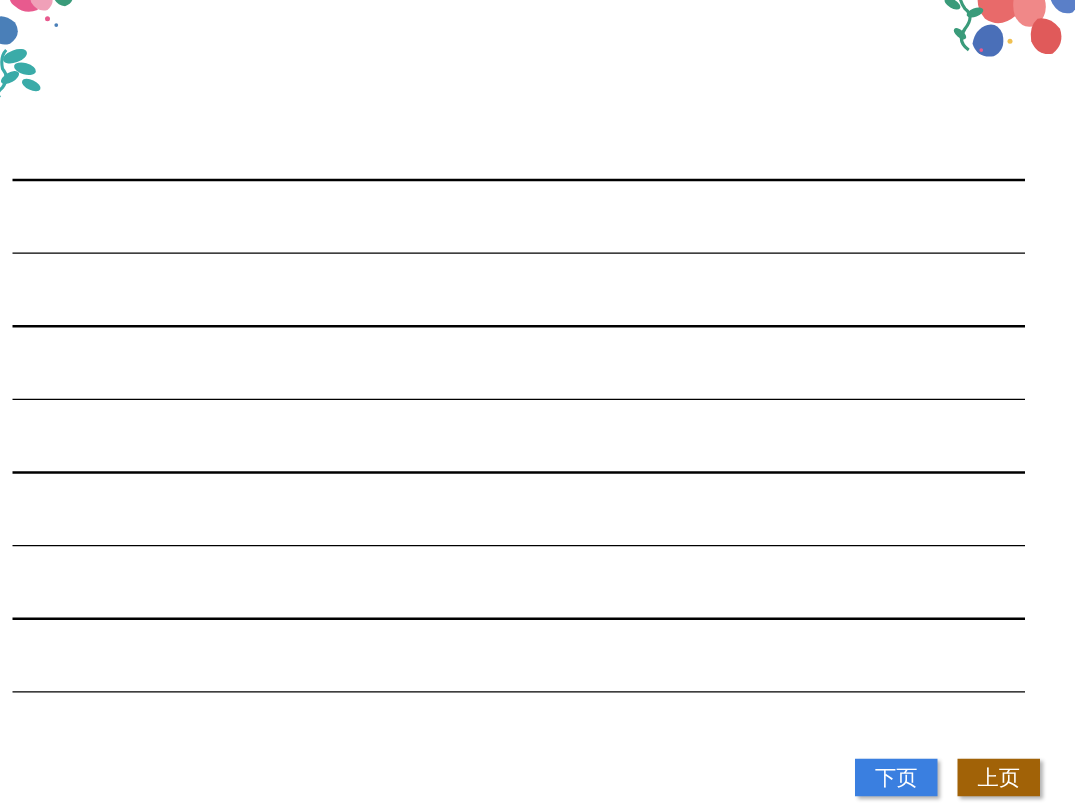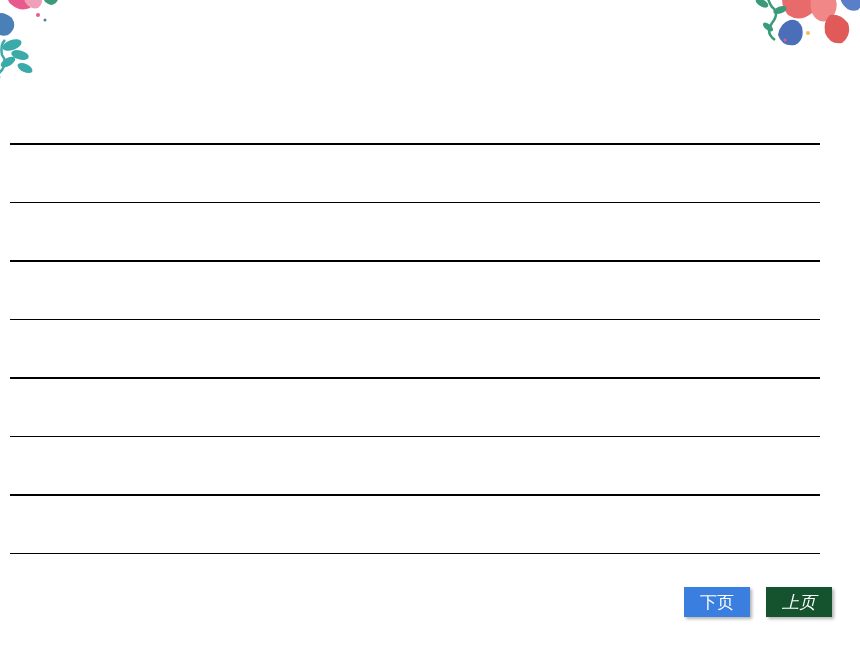"下页" .nav-buttons { bottom: 28px -> 8px }
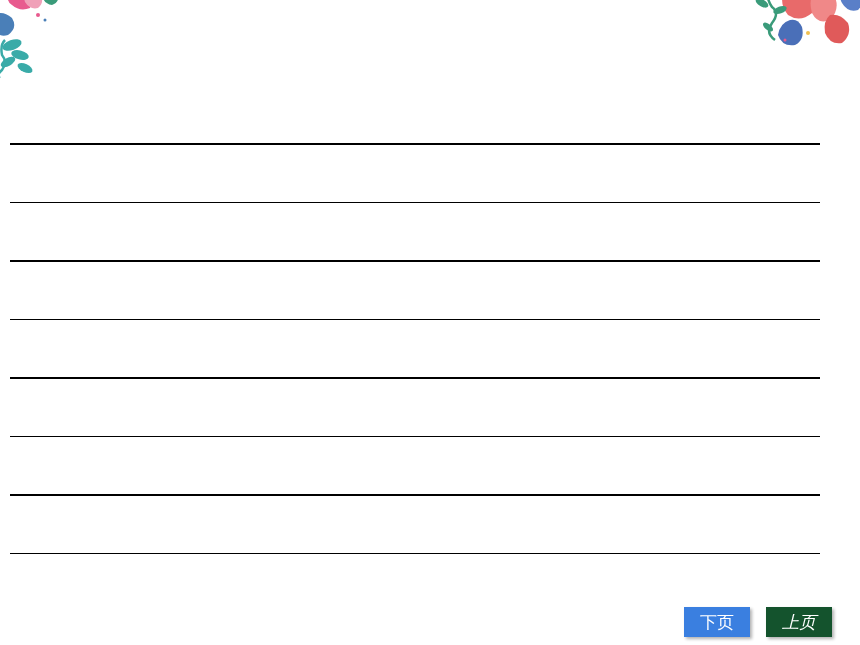"上页" .btn-prev { background: #14532d -> #a16207; font-style: italic -> none }
